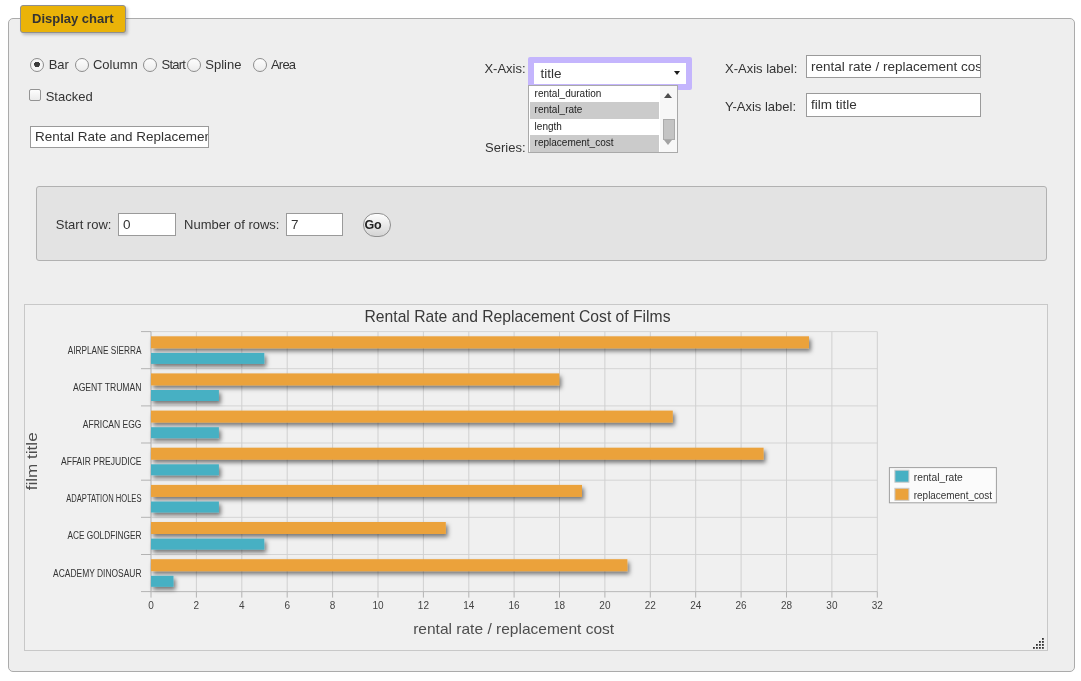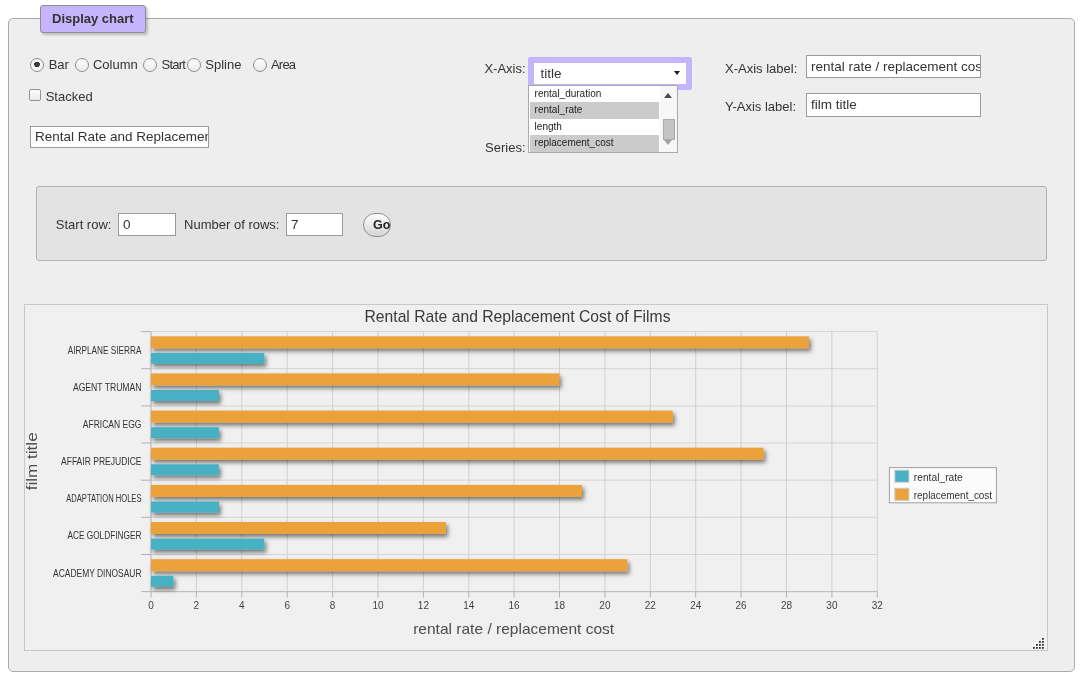"Display chart" div { background: #c4b5fd -> #eab308; left: 40px -> 20px }
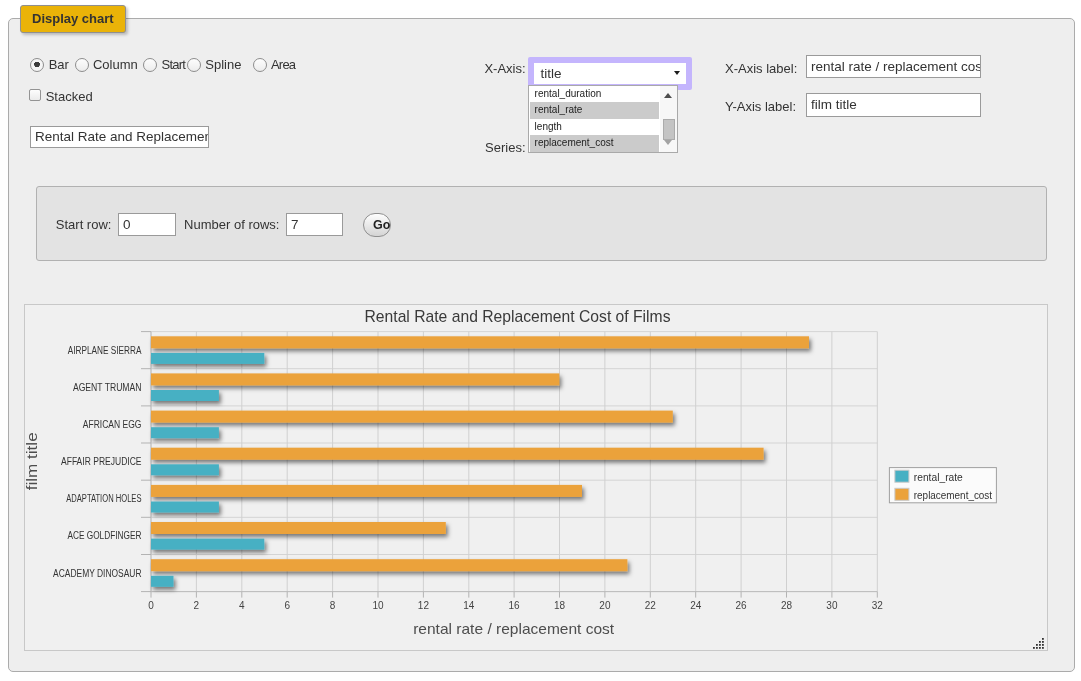"Go" div { text-align: right -> left }
